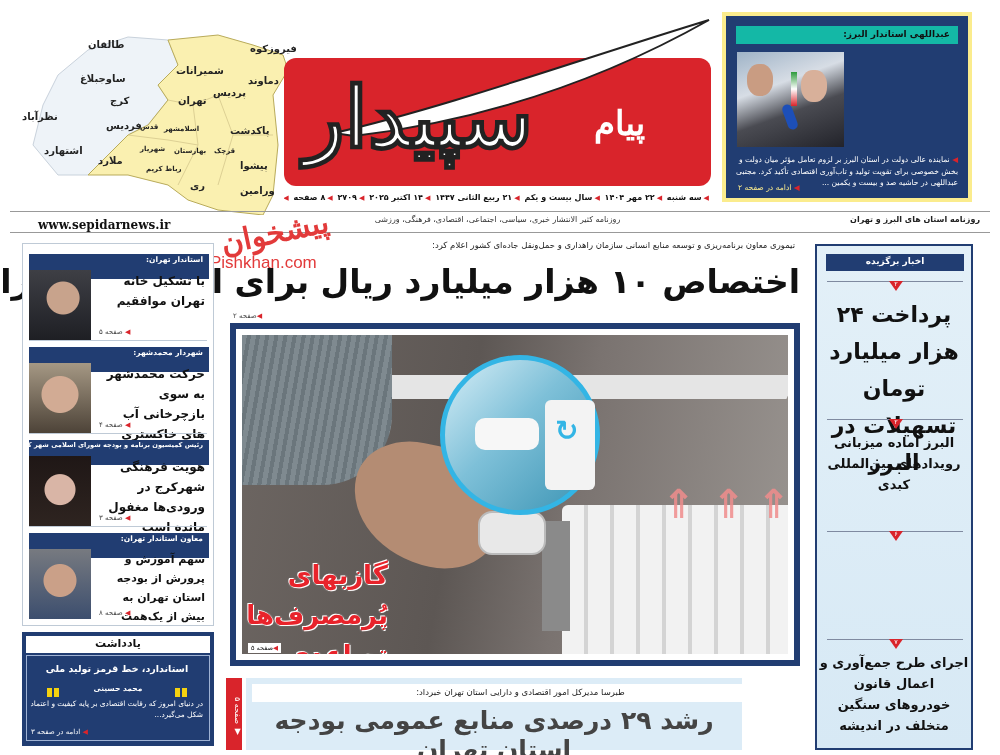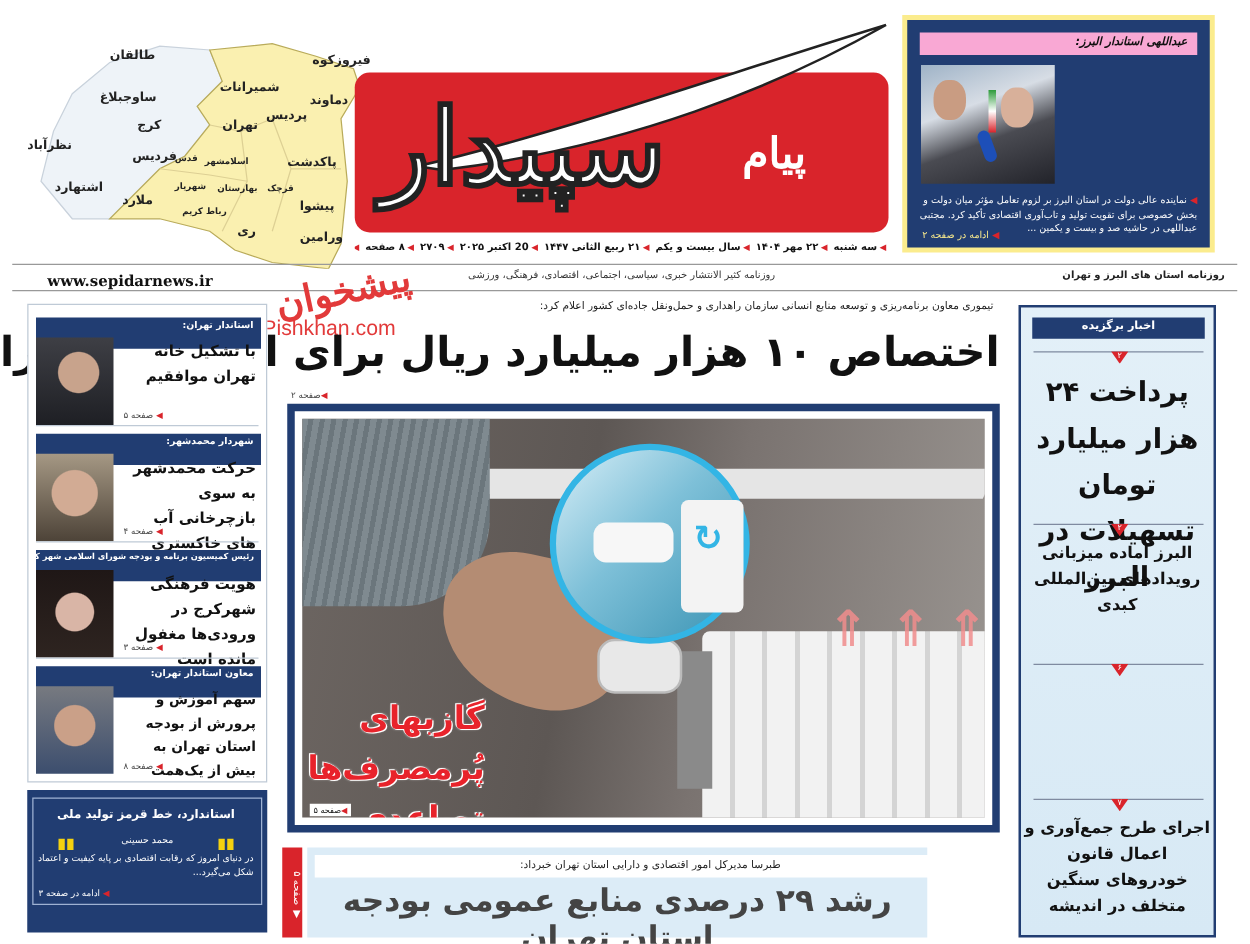"عبداللهی استاندار البرز:" .feature-kicker { background: #f9a8d4 -> #14b8a6; font-style: italic -> none }
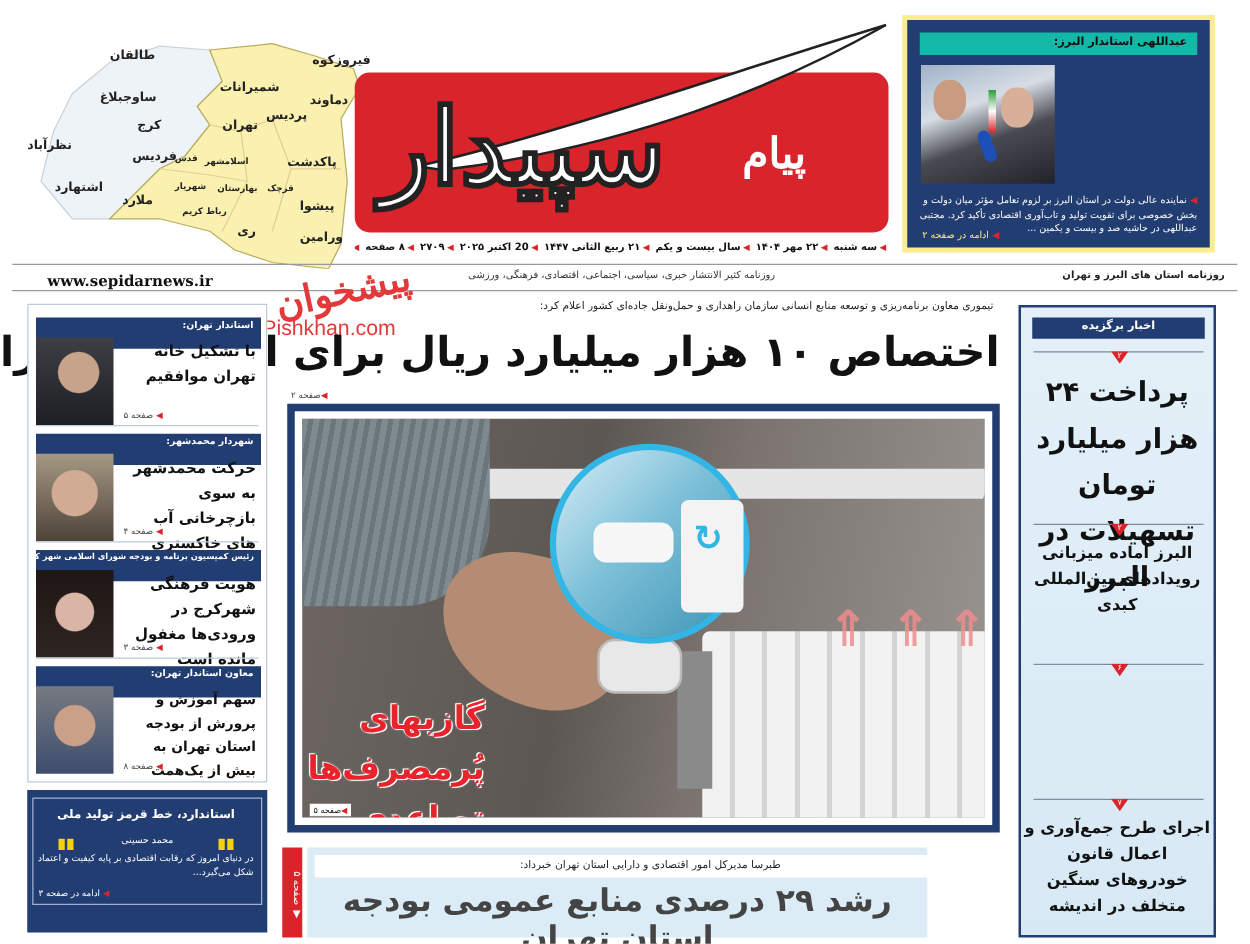"20 اکتبر ۲۰۲۵" span { text: 20 -> ۱۴ }
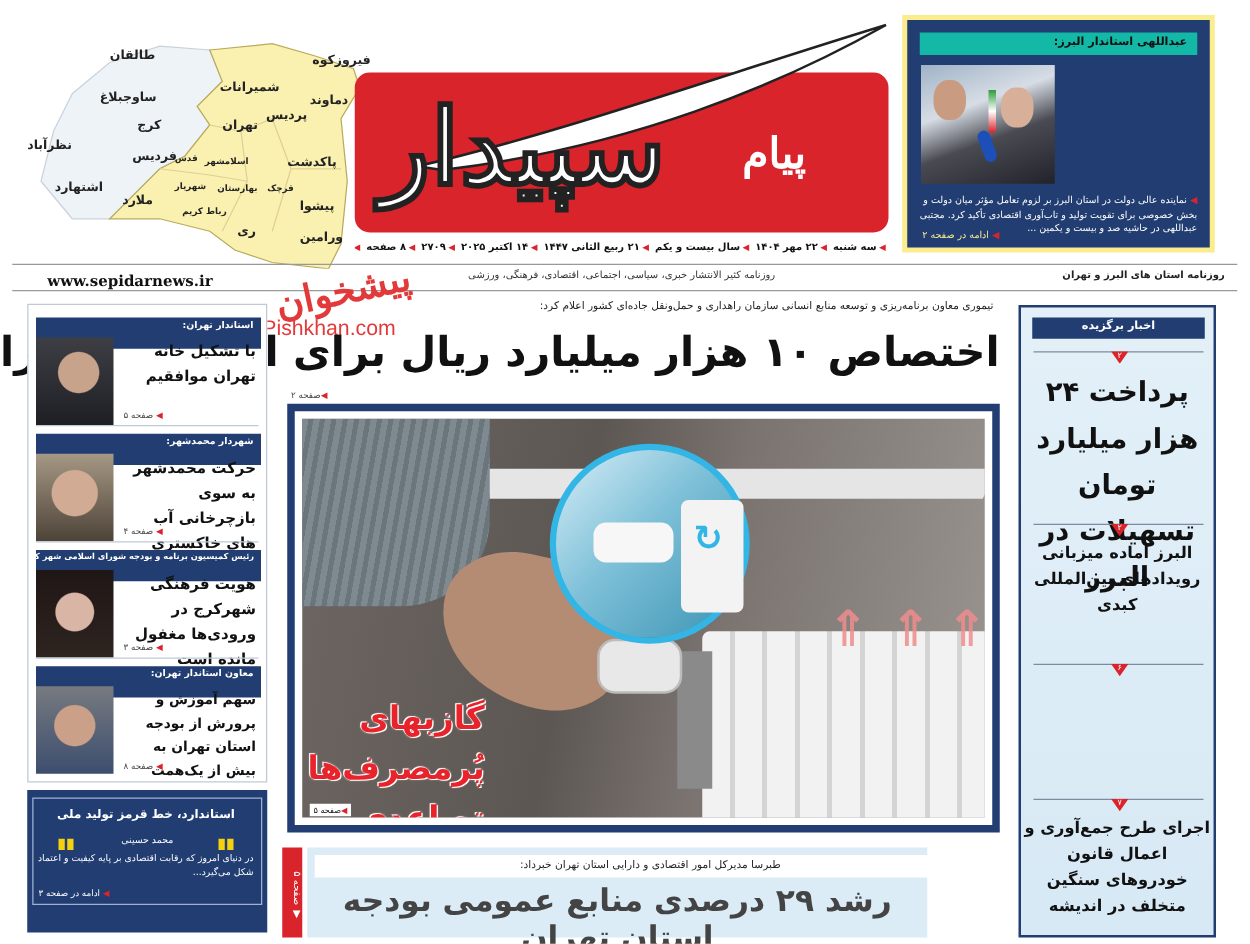"یادداشت" div.note-title { html: none -> <div>یادداشت</div> }
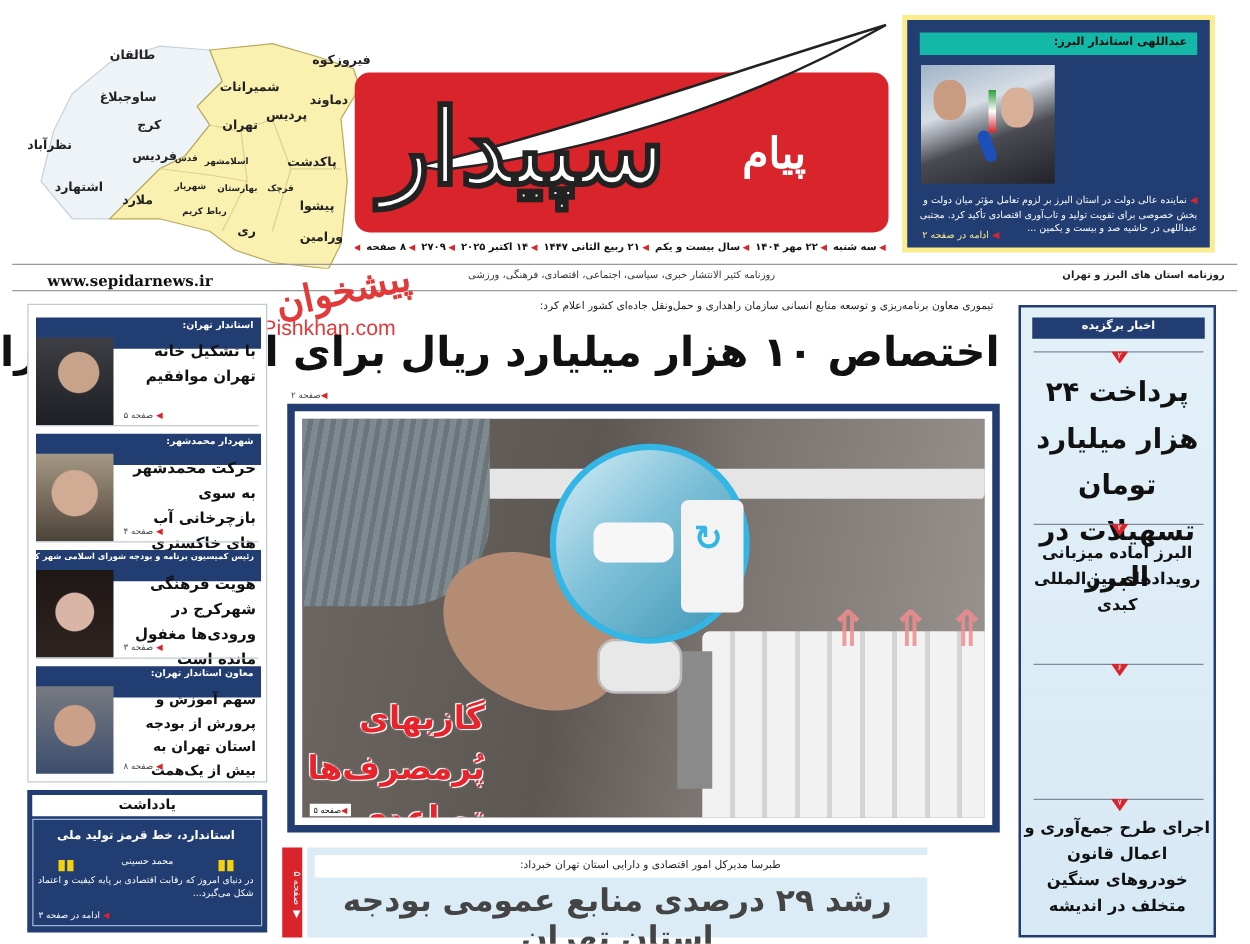"محمد حسینی" .note-author { font-weight: normal -> bold }
